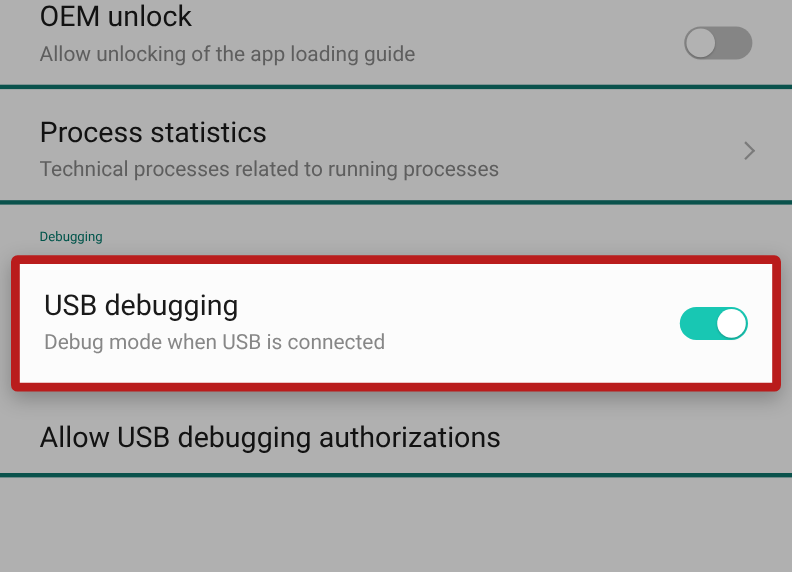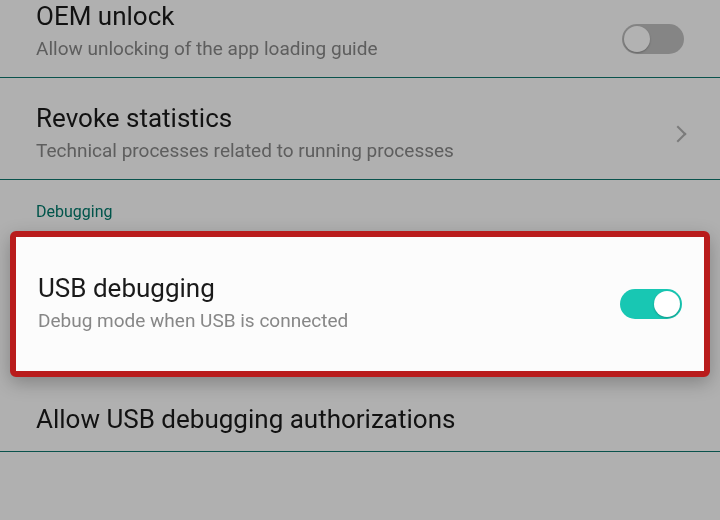"OEM unlock" .row-sep { border-bottom: 1px solid #0f766e -> 4px solid #0f766e }
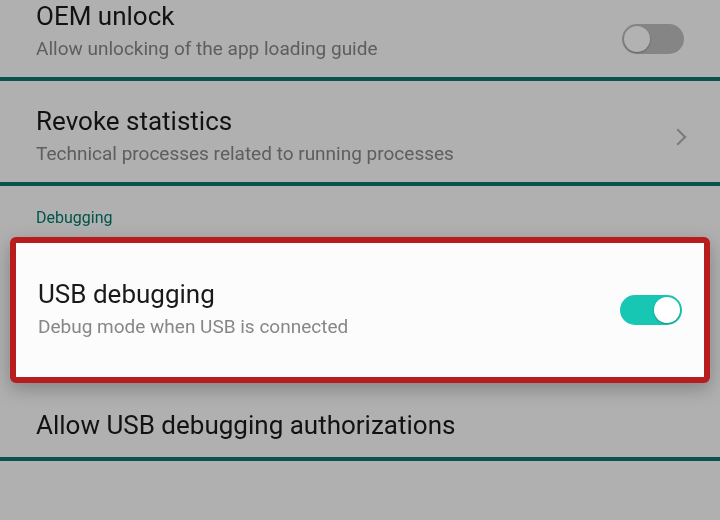"Revoke statistics" span.title { text: Revoke -> Process }
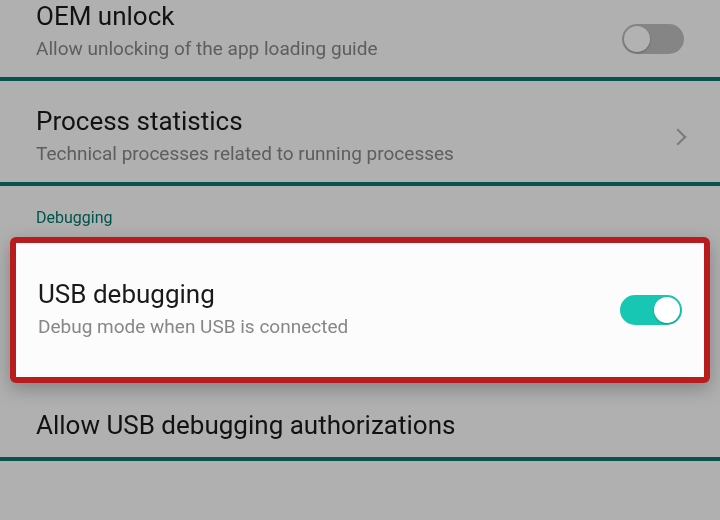"Debugging" .section-header { font-size: 16px -> 12px }
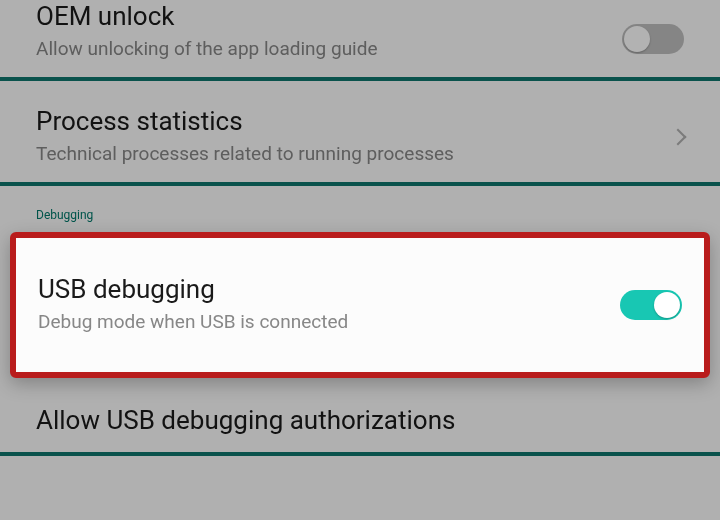"USB debugging" .highlight-border { border: 6px solid #b91c1c -> 8px solid #b91c1c; padding: 17px 22px -> 4px 22px }
